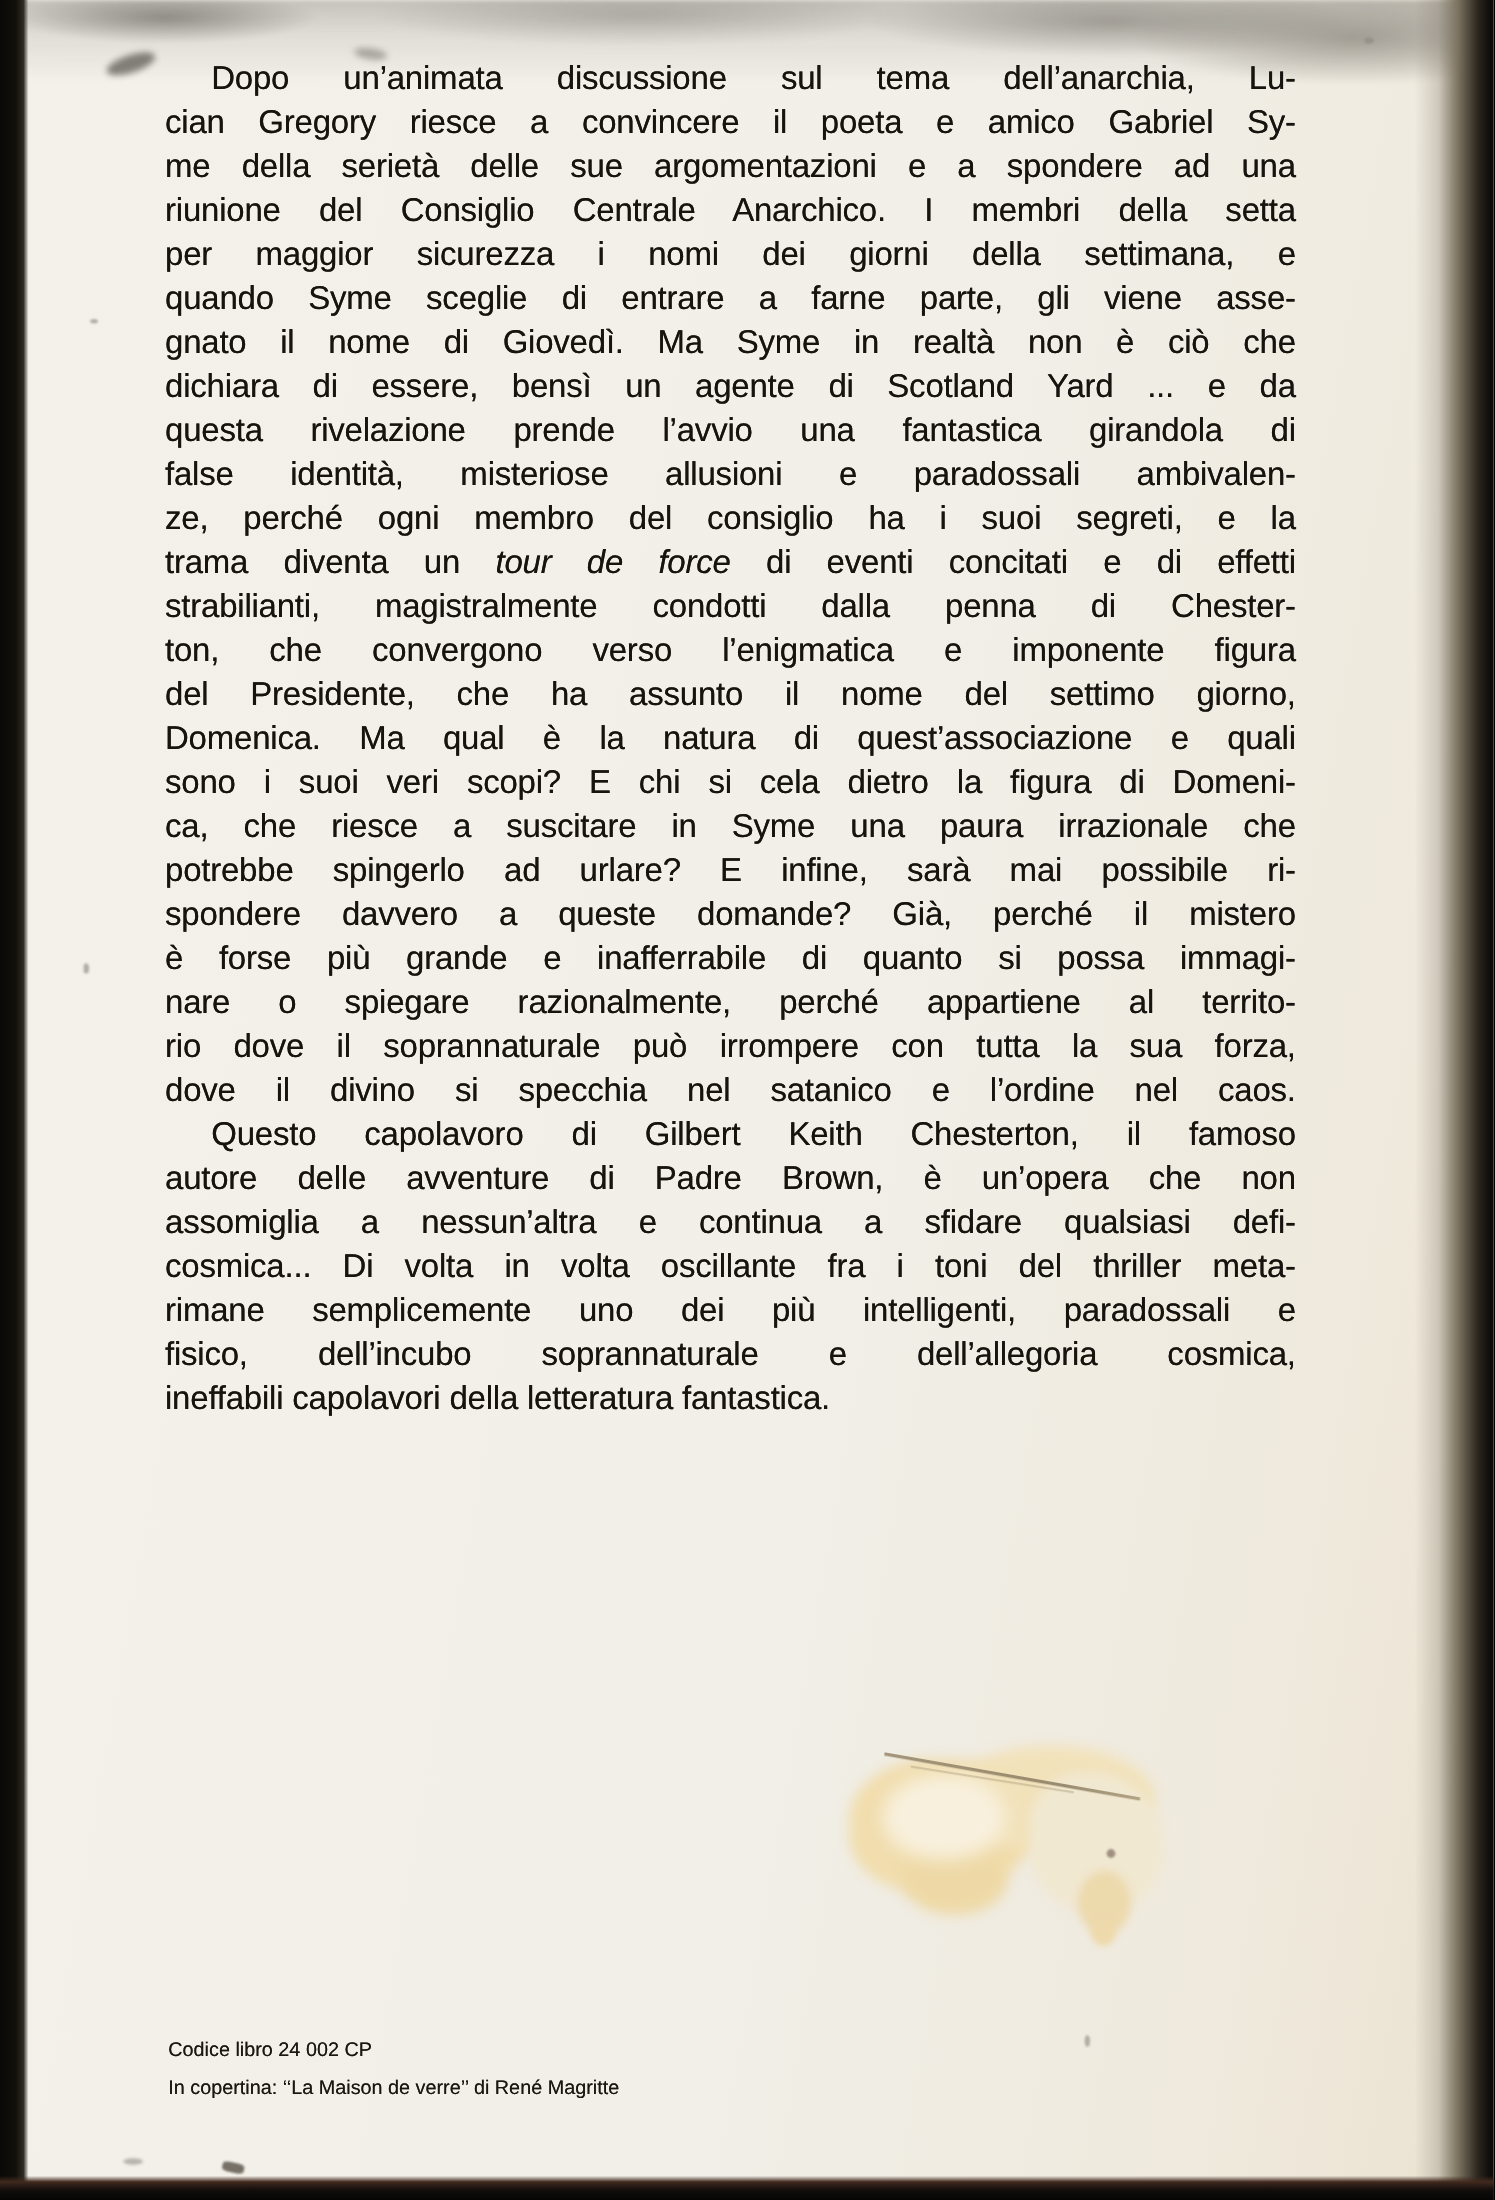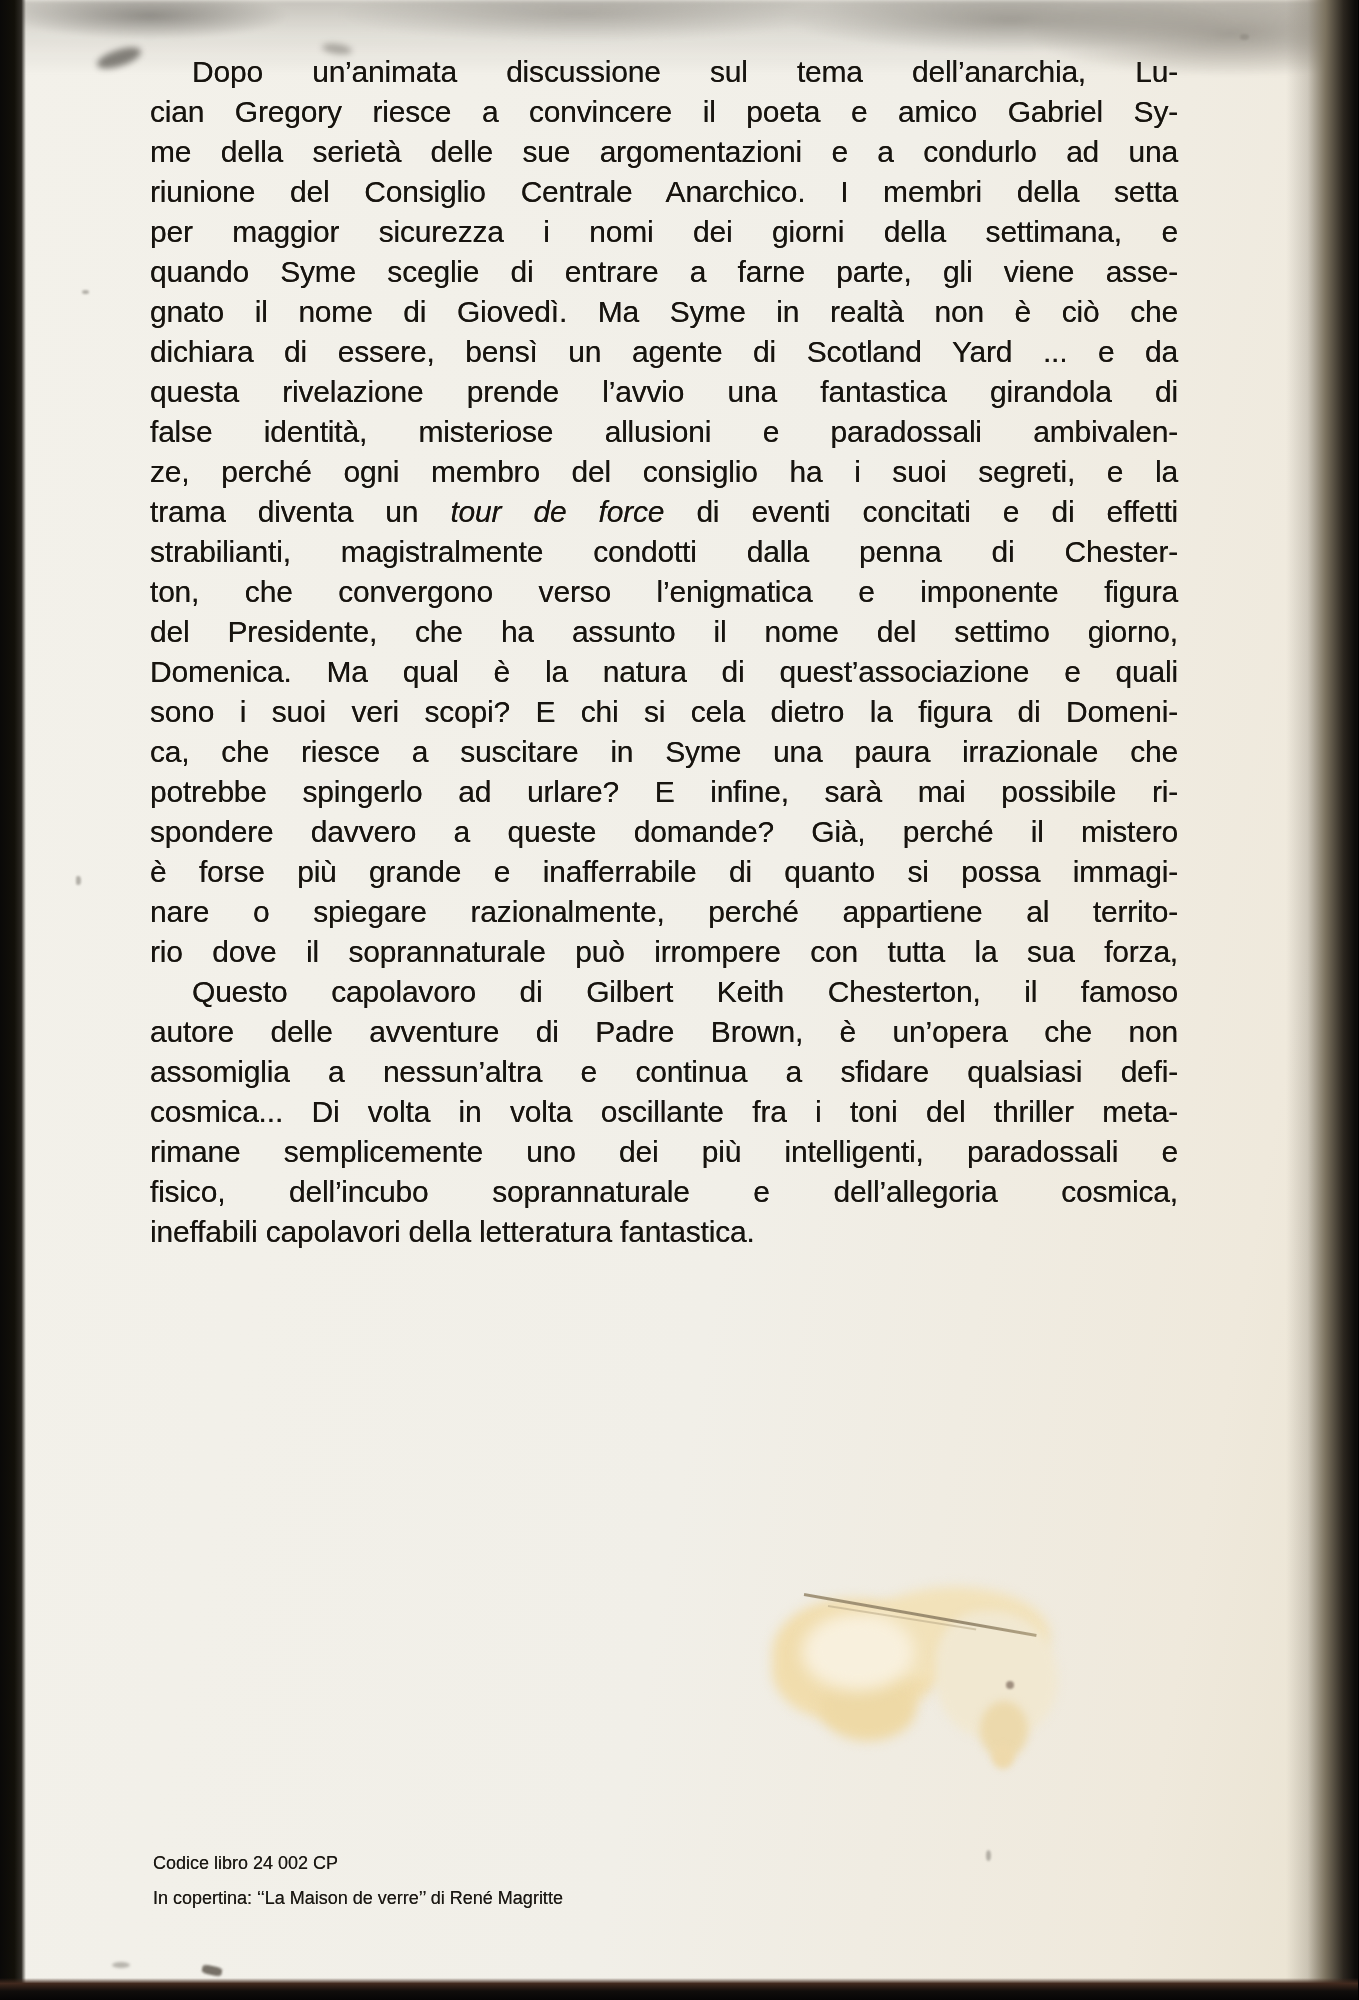"me della serietà delle sue" div.line { text: condurlo -> spondere }
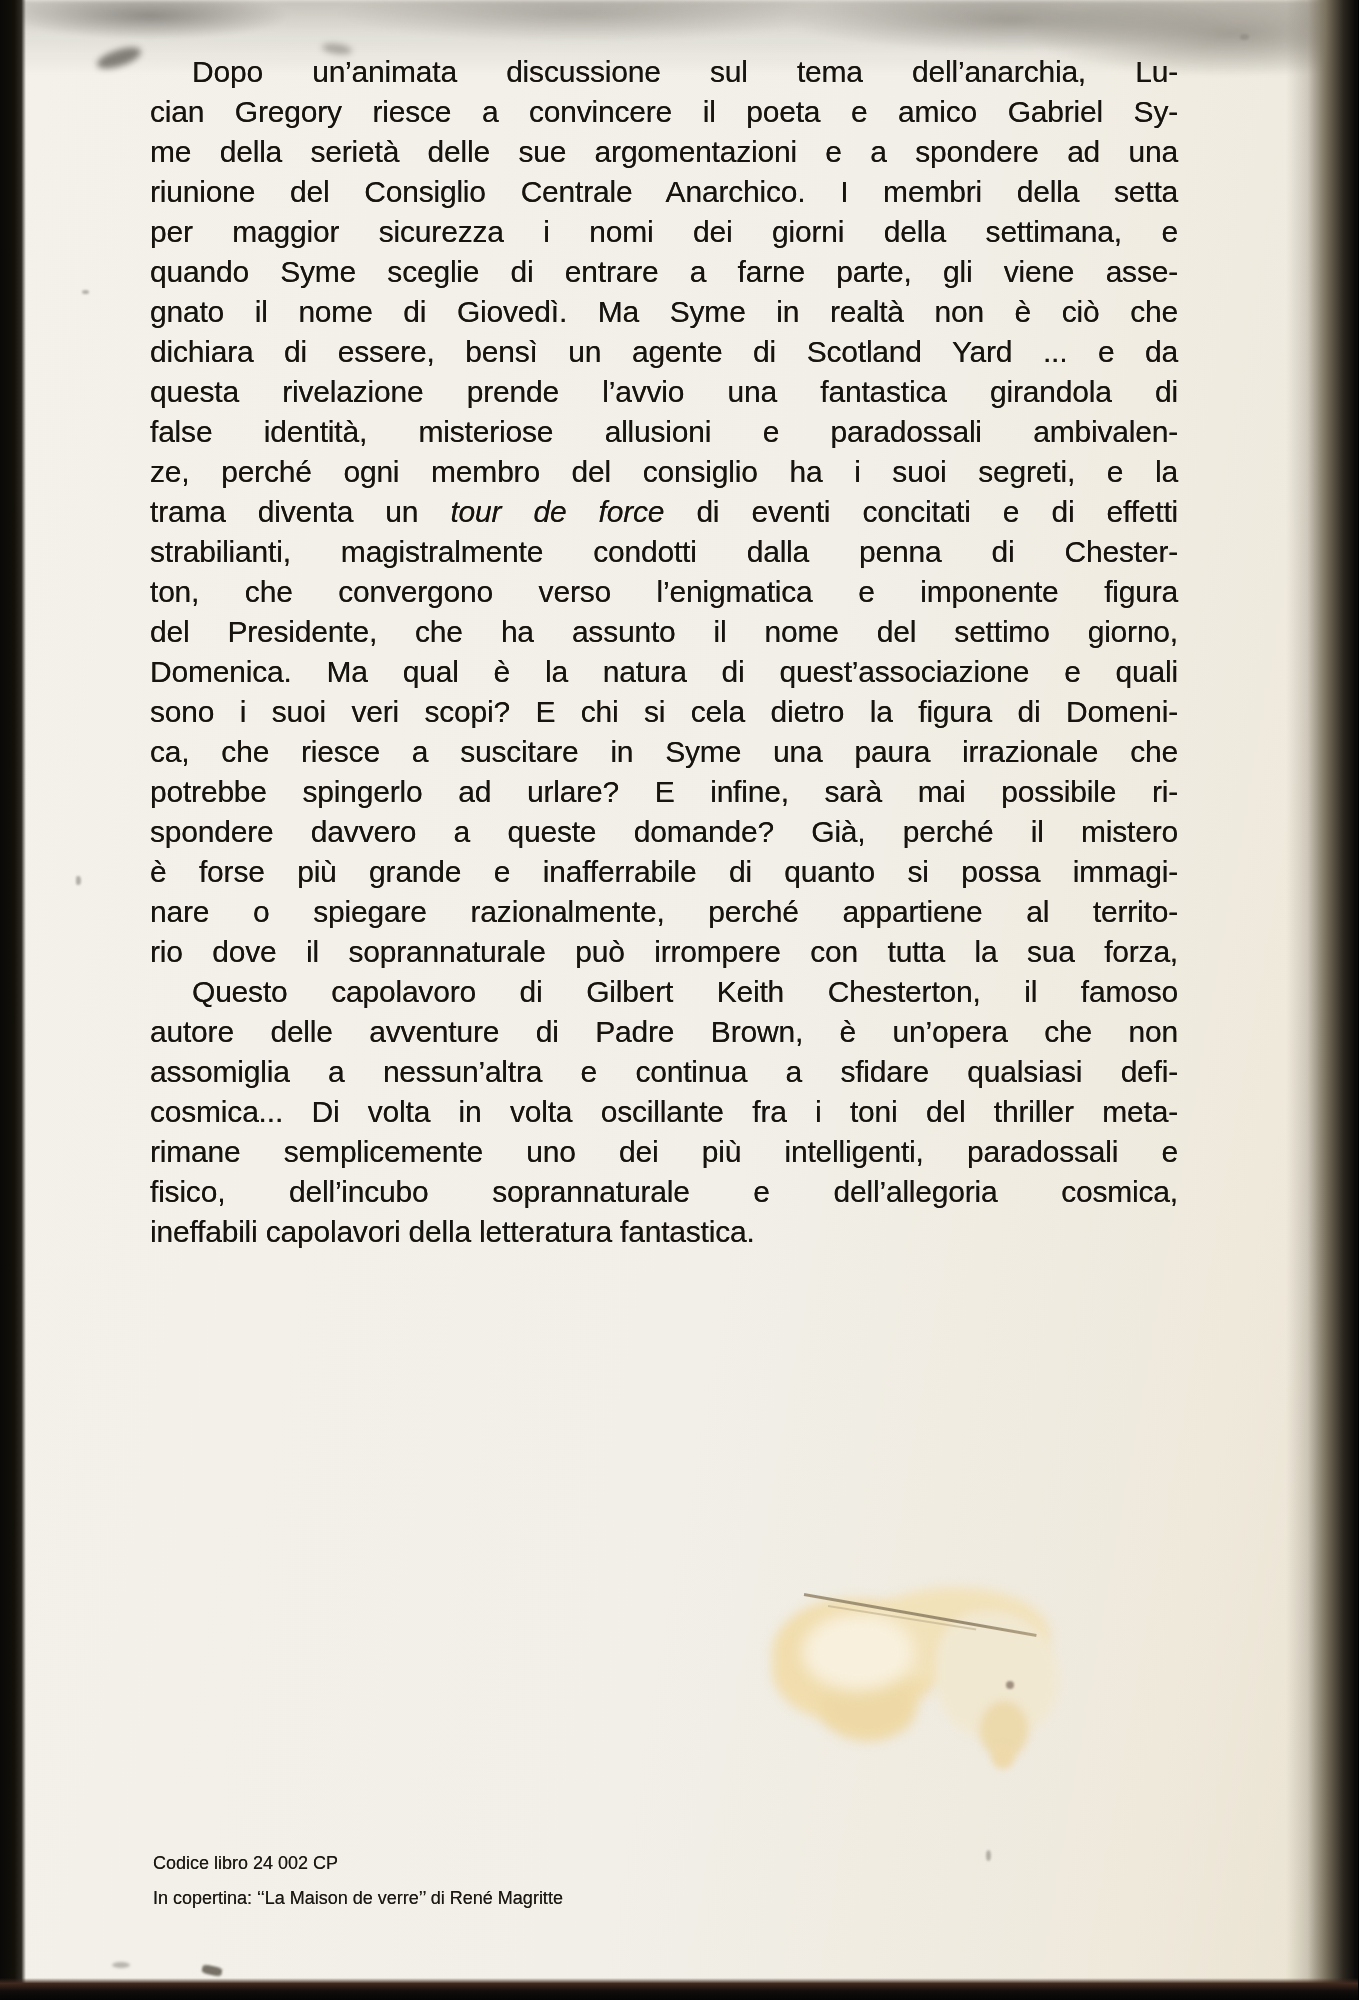"dove il divino si specchia" div.line { html: none -> <div>dove il divino si specchia nel satanico e l’ordine nel caos.</div> }
